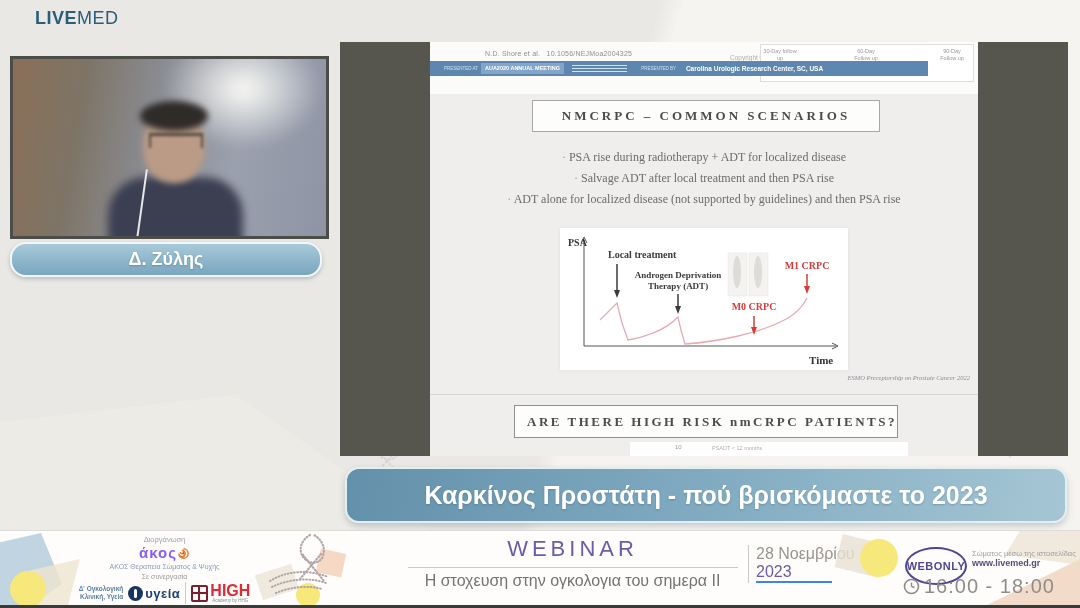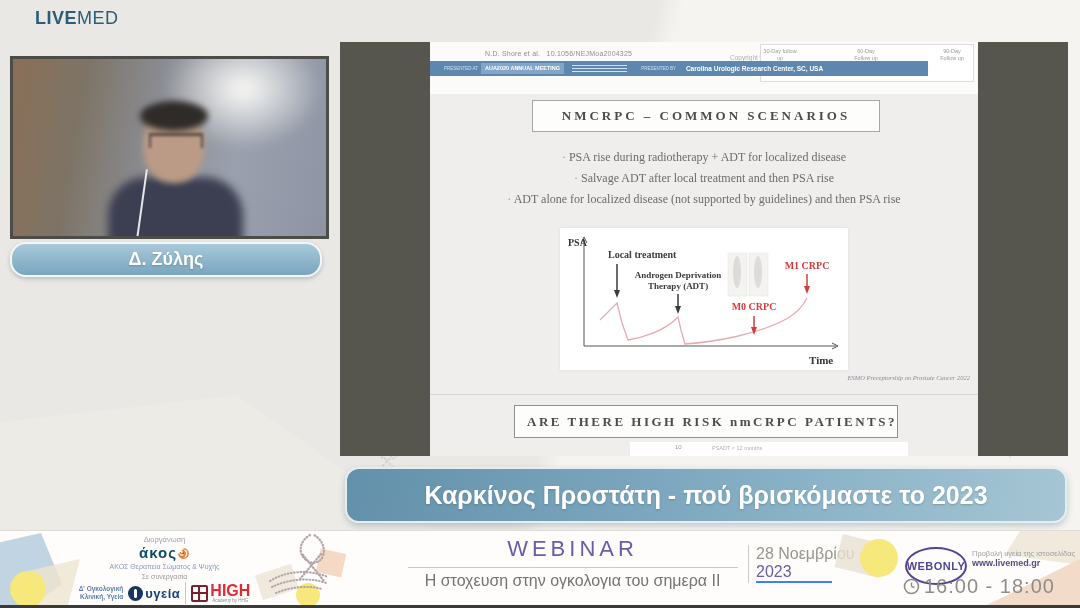"άκος" .akos { color: #0c4a6e -> #8b5cf6 }
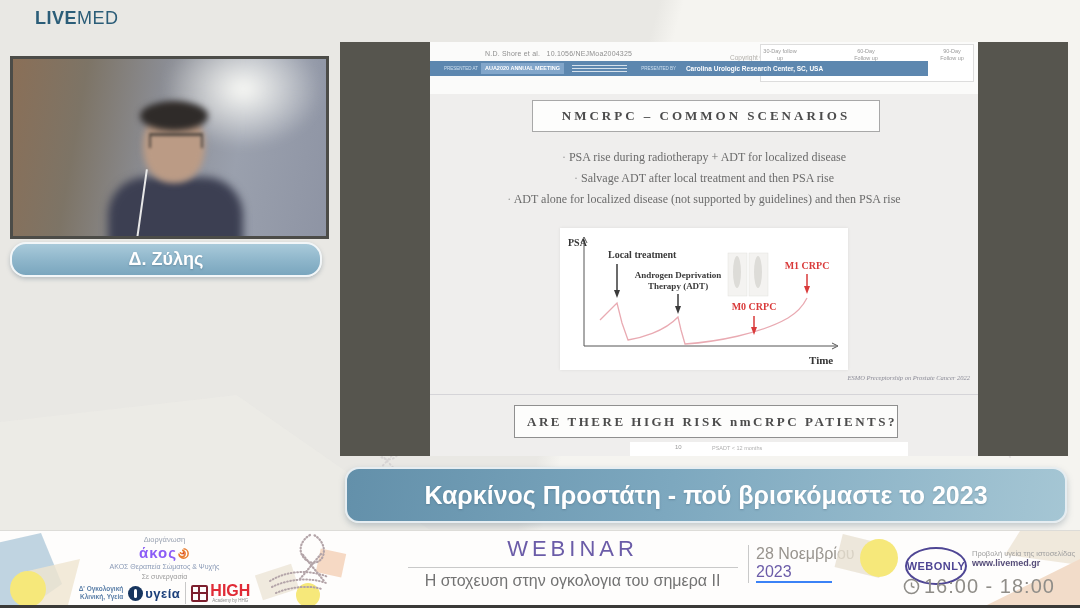"Προβολή υγεία της ιστοσελίδας" div.site1 { text: Προβολή υγεία -> Σώματος μέσω }
